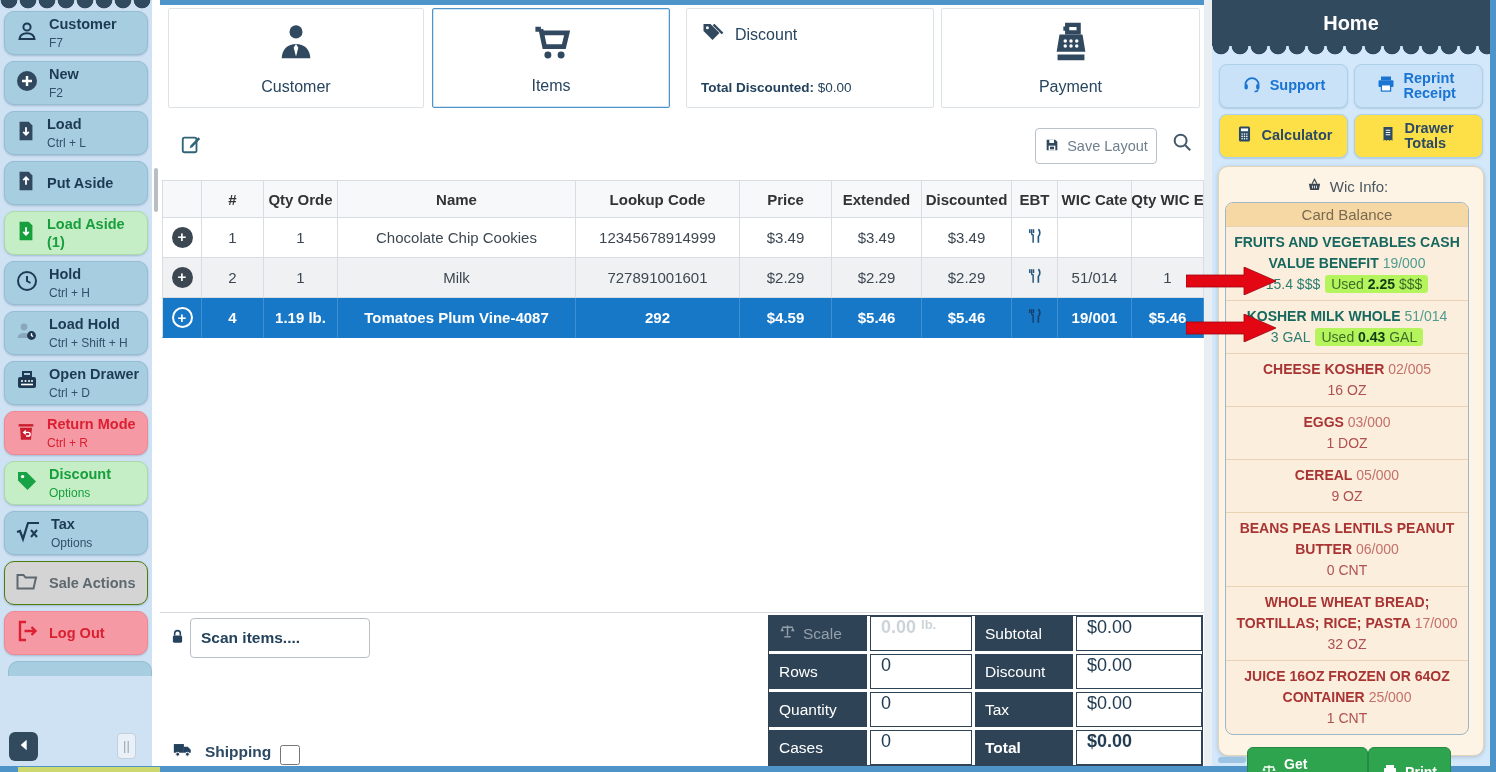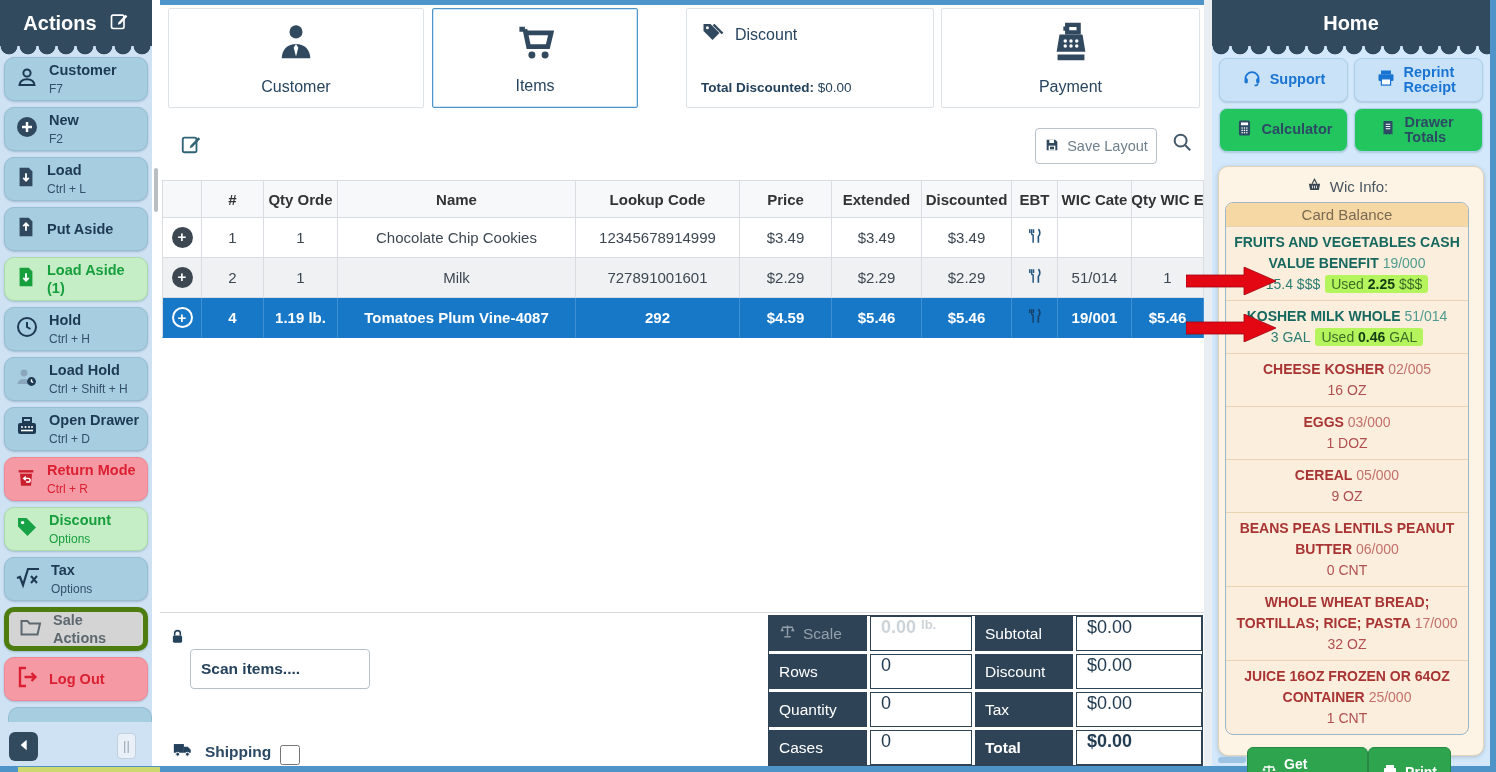"Actions" div.panel-header { html: <div> <span>Actions</span> <span> <svg> <rect></rect> <path></path> </svg> </span> </div> -> none }
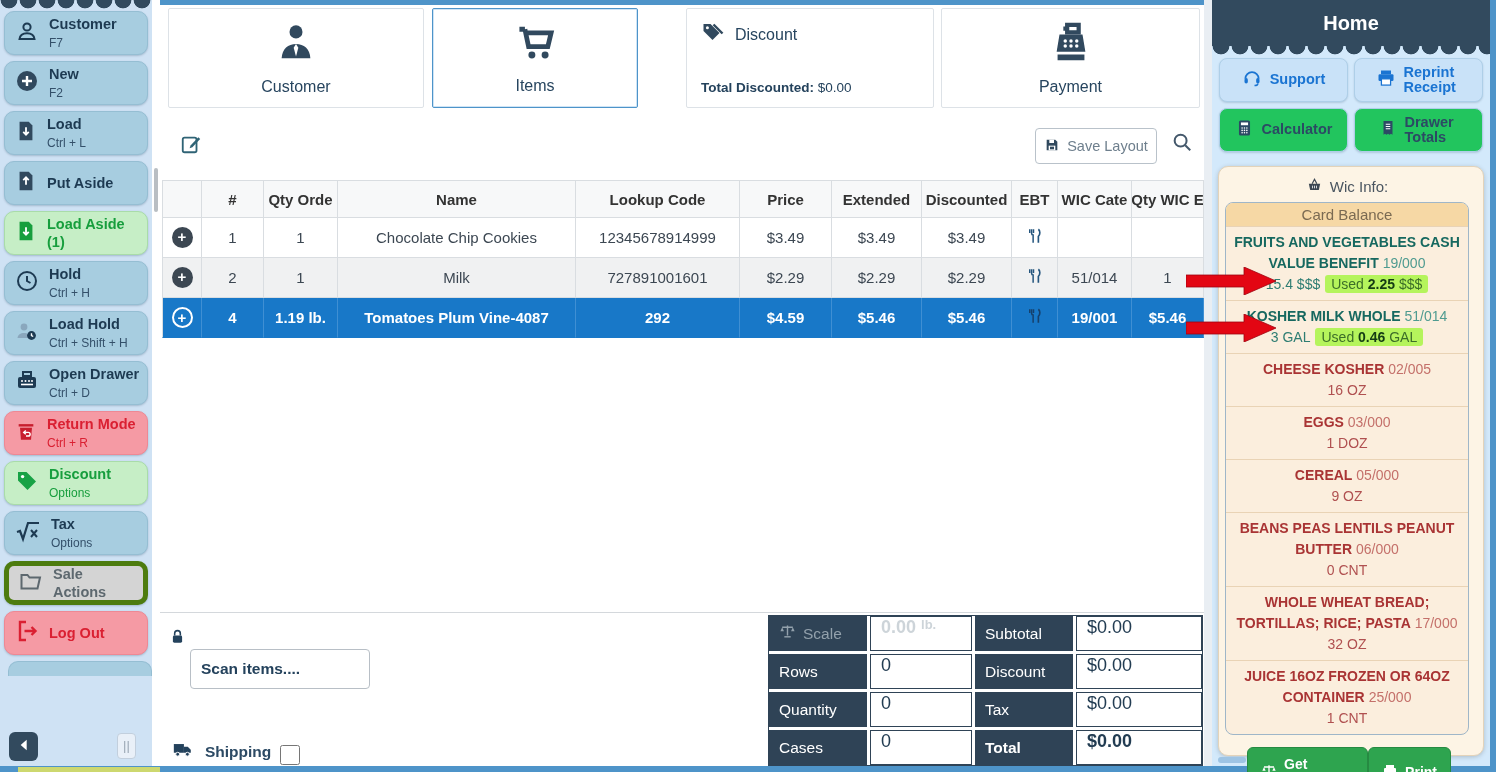"Items" div.tab-card { width: 206px -> 238px }
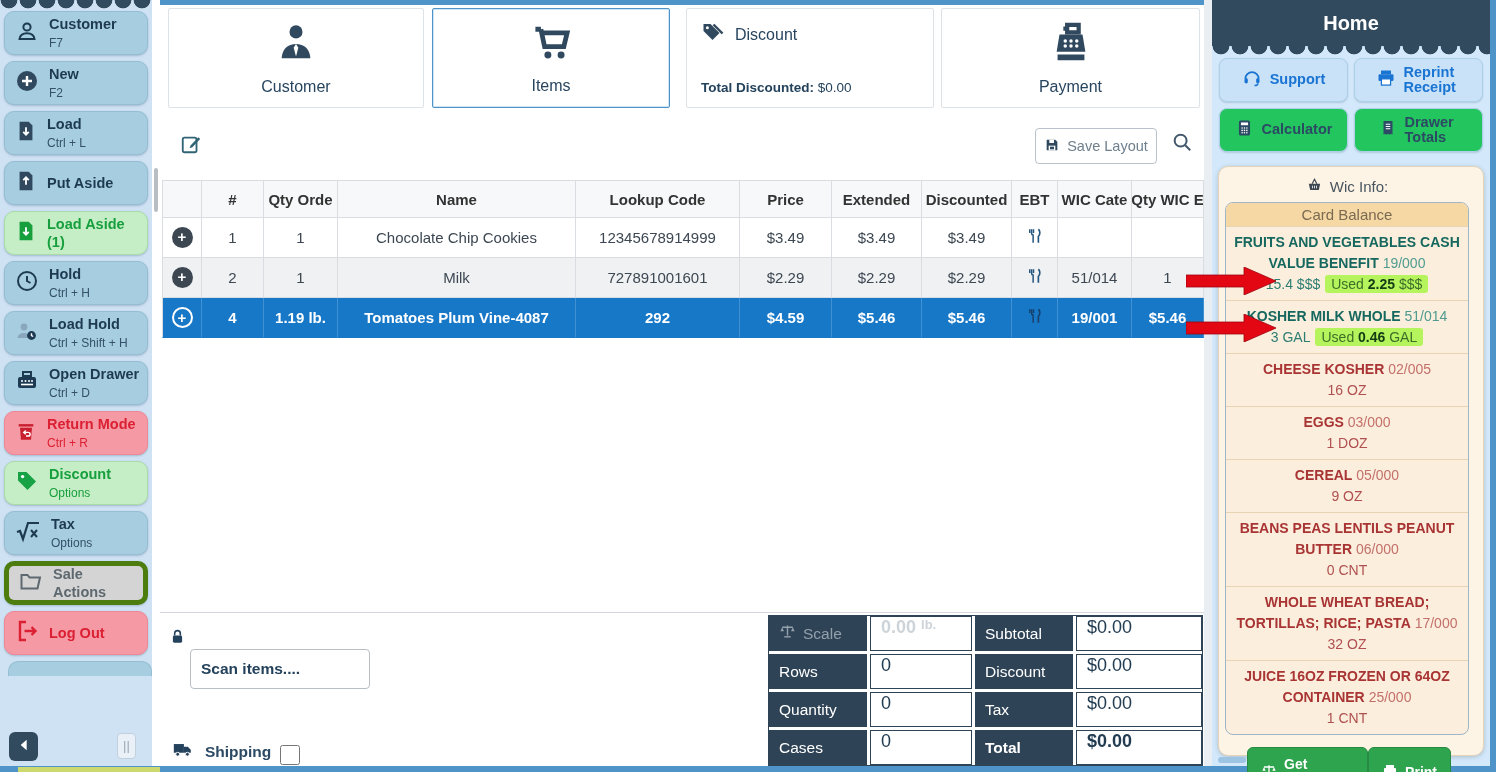"Support" .rp-btns { top: 58px -> 64px }
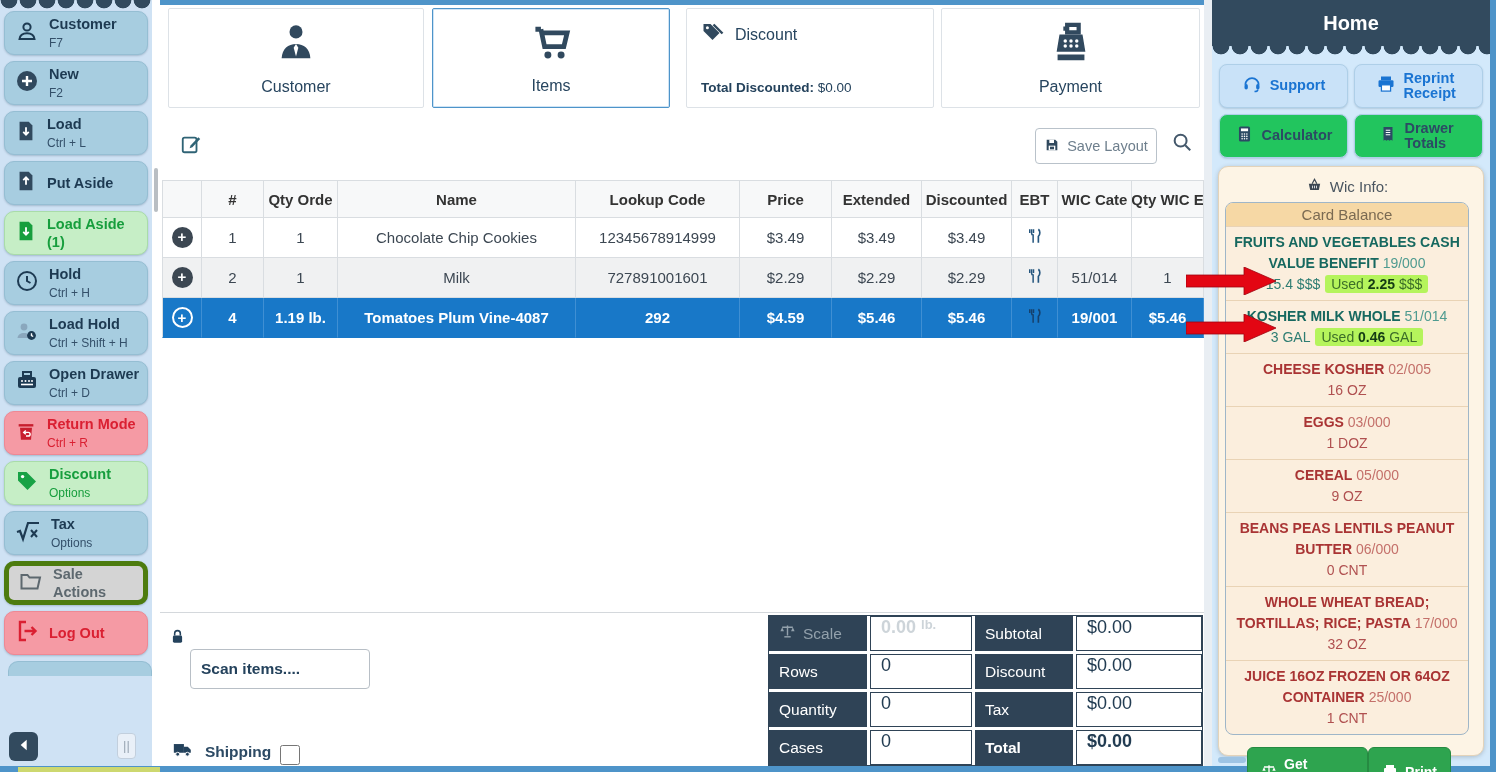"Calculator" .rp-btn { background: #22c55e -> #fde047 }
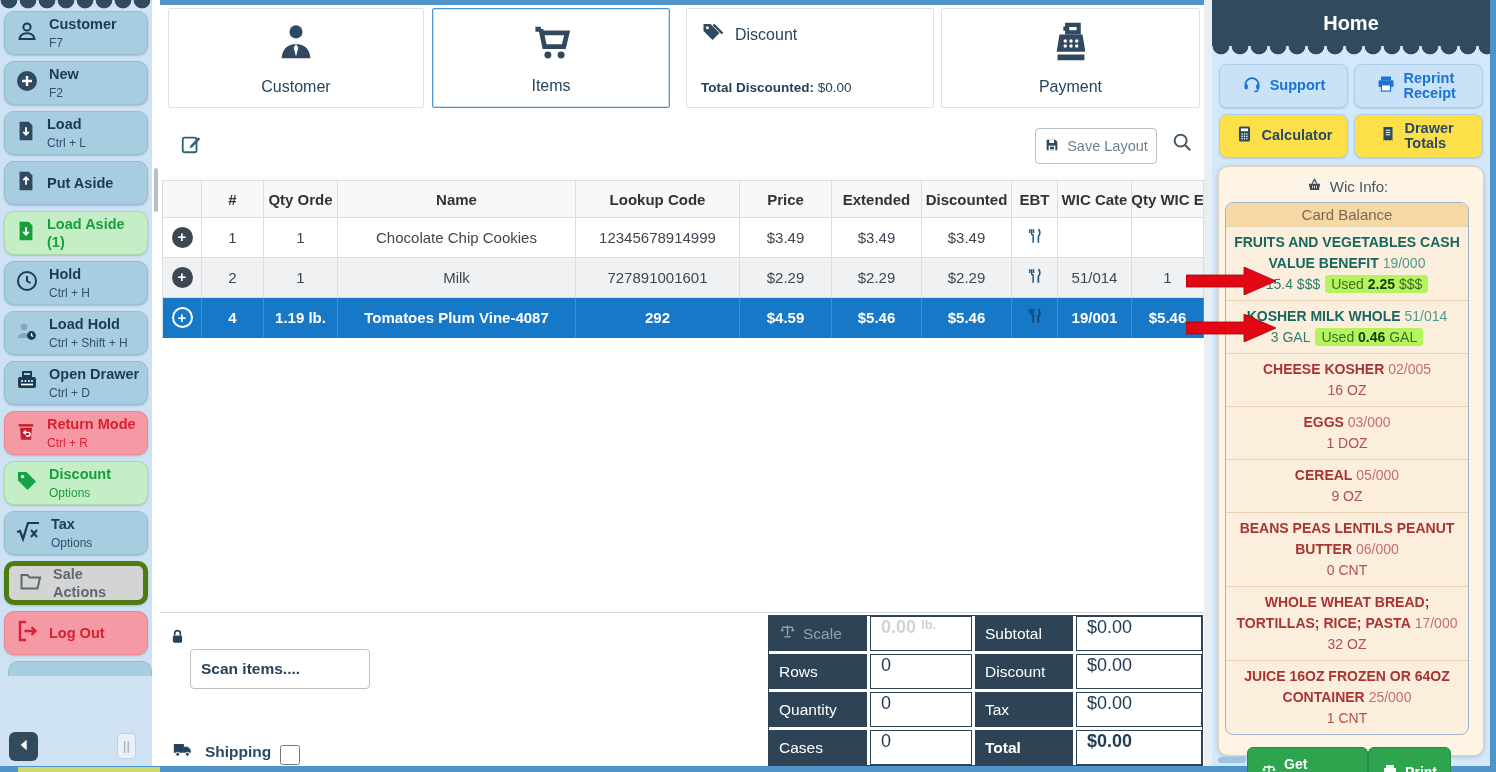"0.46" b { text: 0.46 -> 0.43 }
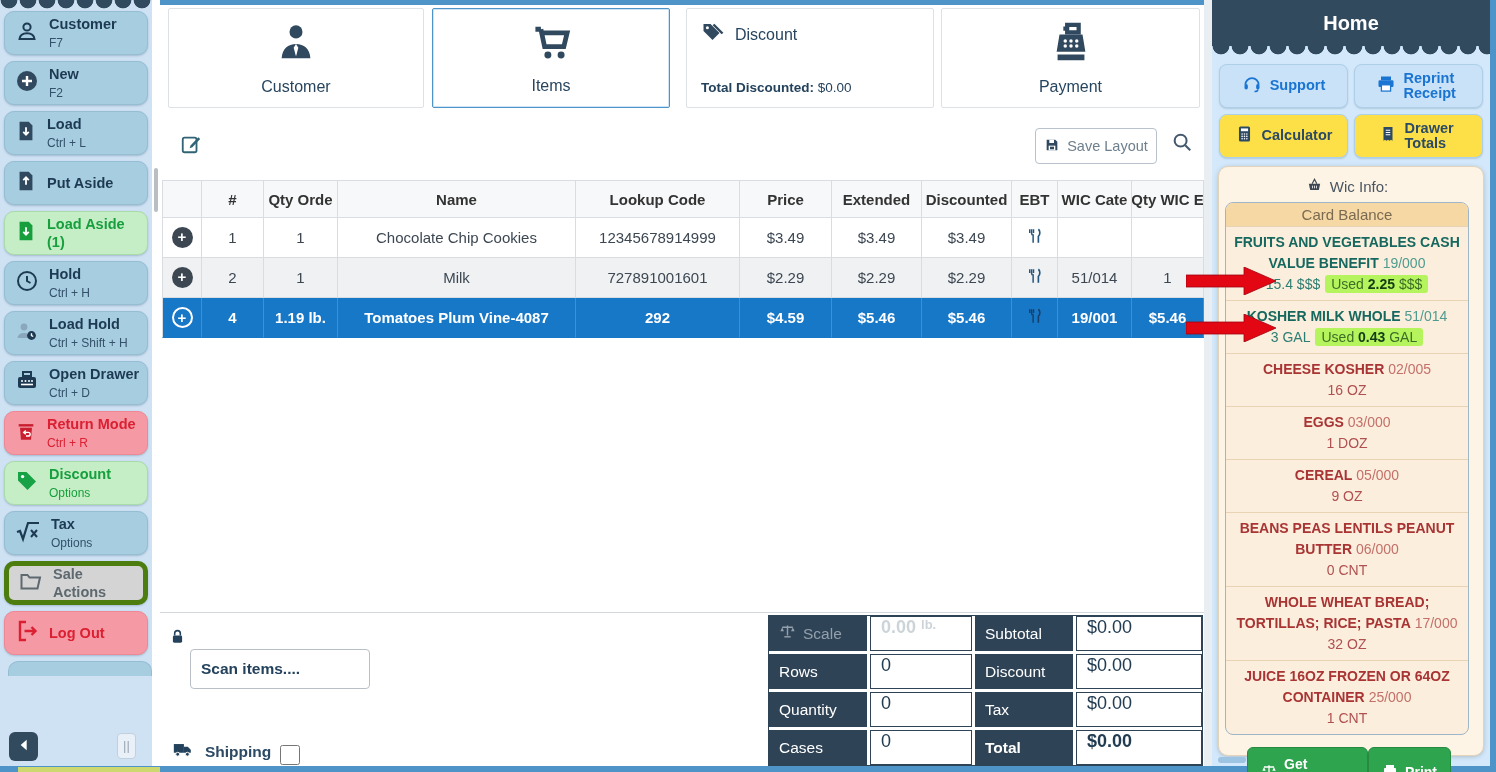"Sale Actions" .v-gray { border: 5px solid #4d7c0f -> 1px solid #4d7c0f }
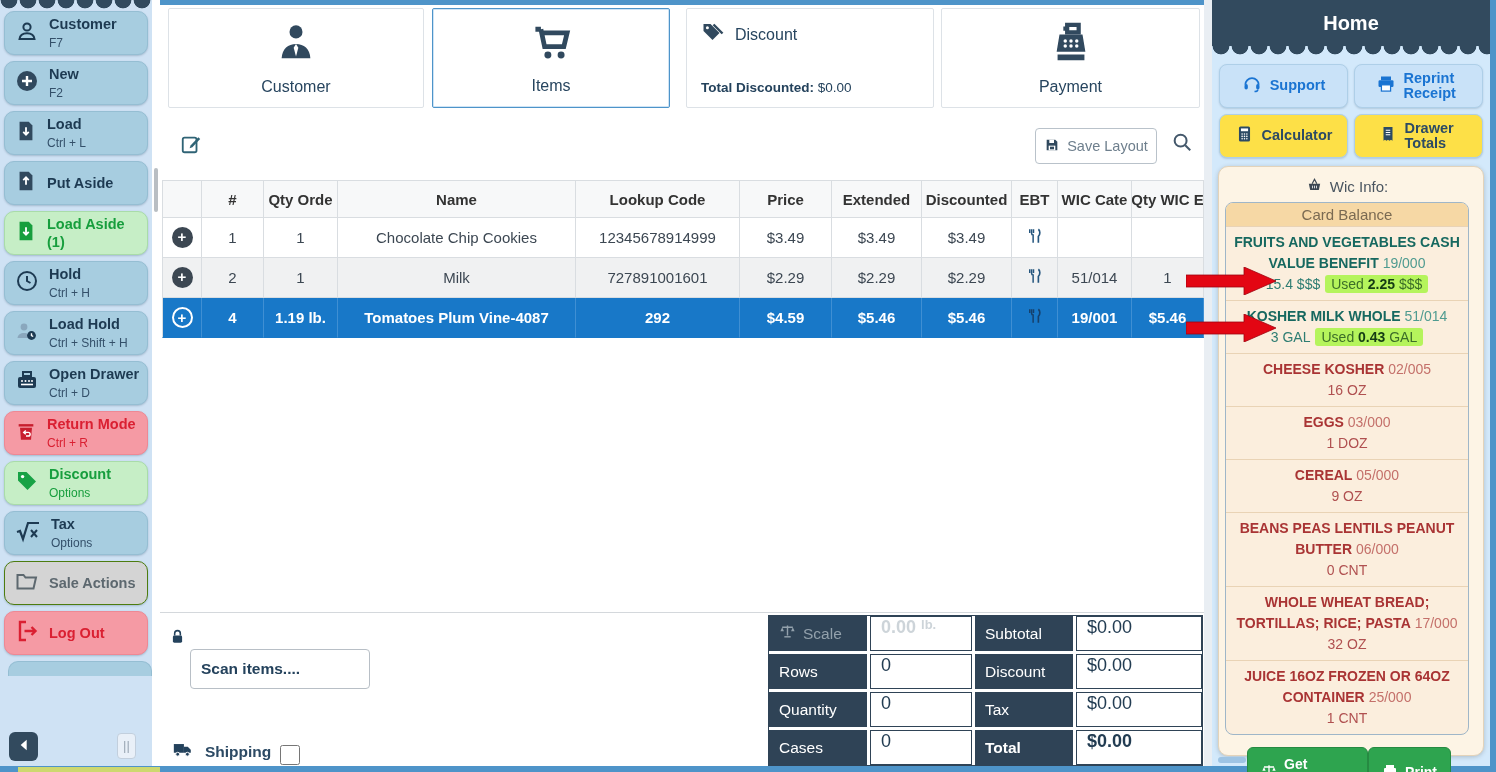"Scan items...." #scan-input { top: 644px -> 613px }
